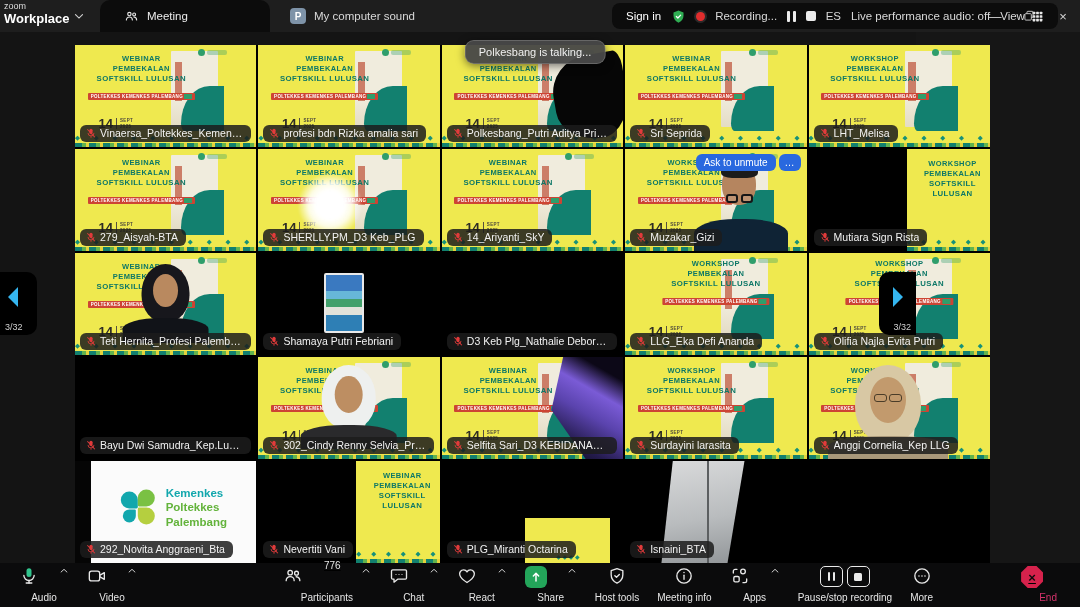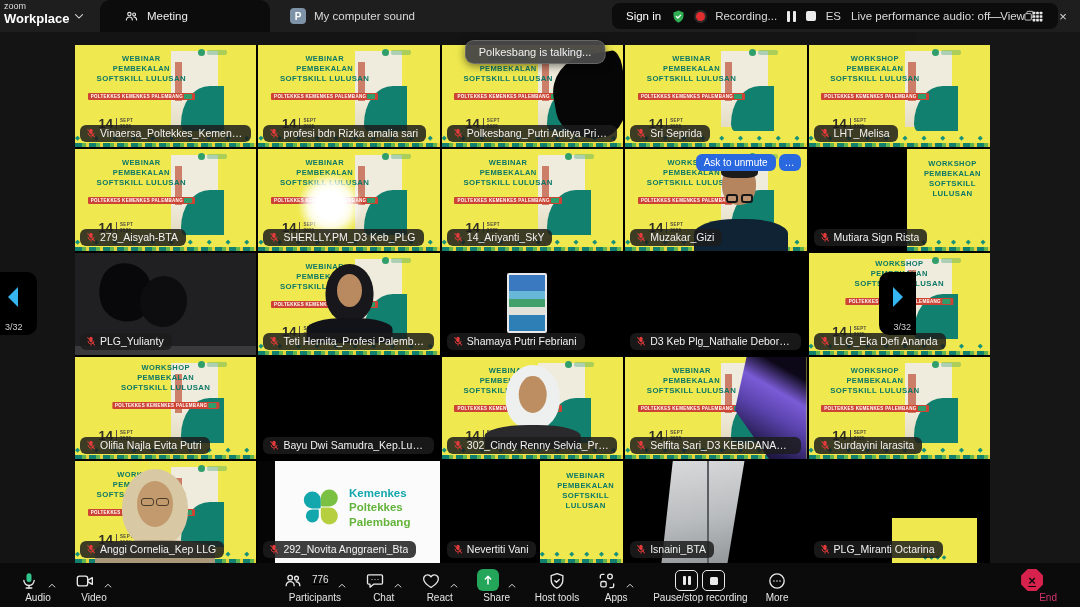"PLG_Yulianty" div.tile { html: <div> <div></div> <div></div> <div> <span> <svg> <rect></rect> <path></path> <path></path> <path></path> </svg> </span> <span>PLG_Yulianty</span> </div> </div> -> none }
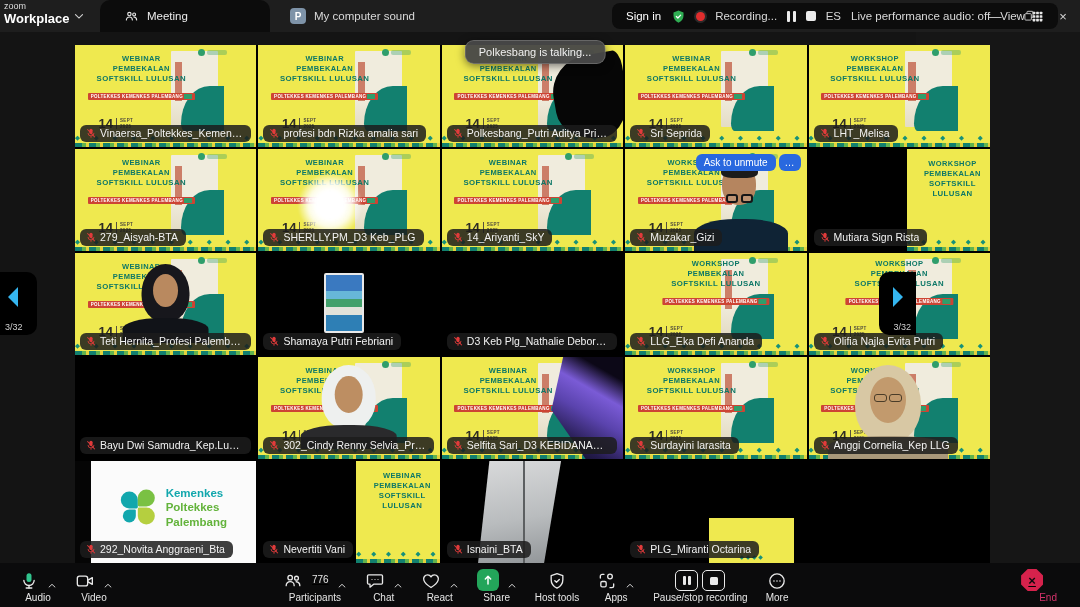"Isnaini_BTA" div.tile { order: before "PLG_Miranti Octarina" -> after "PLG_Miranti Octarina" }
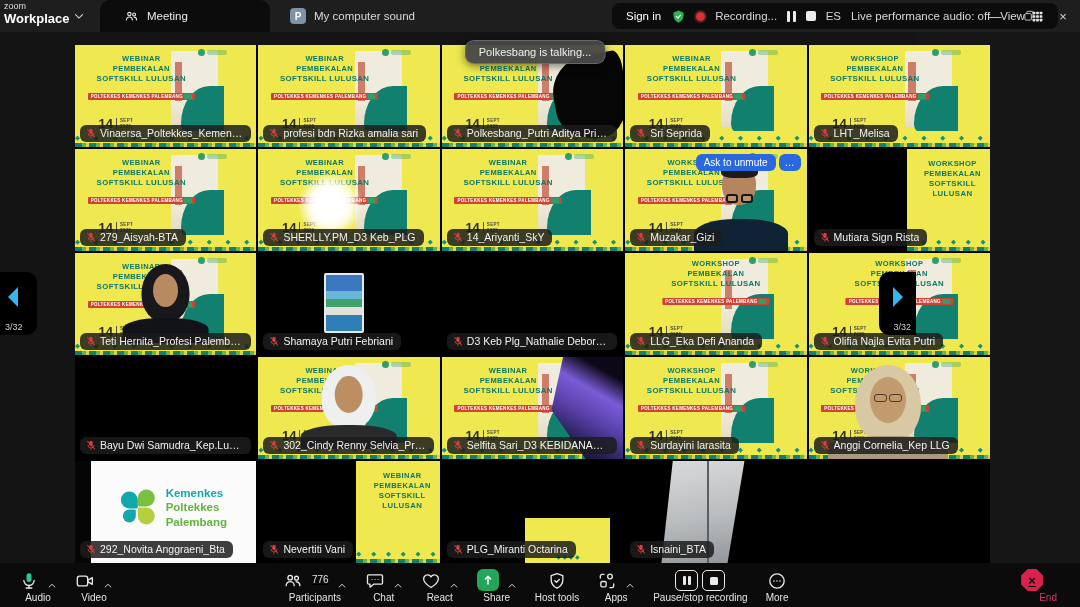"776" .tb-row { align-items: flex-end -> flex-start; gap: 8px -> 20px }
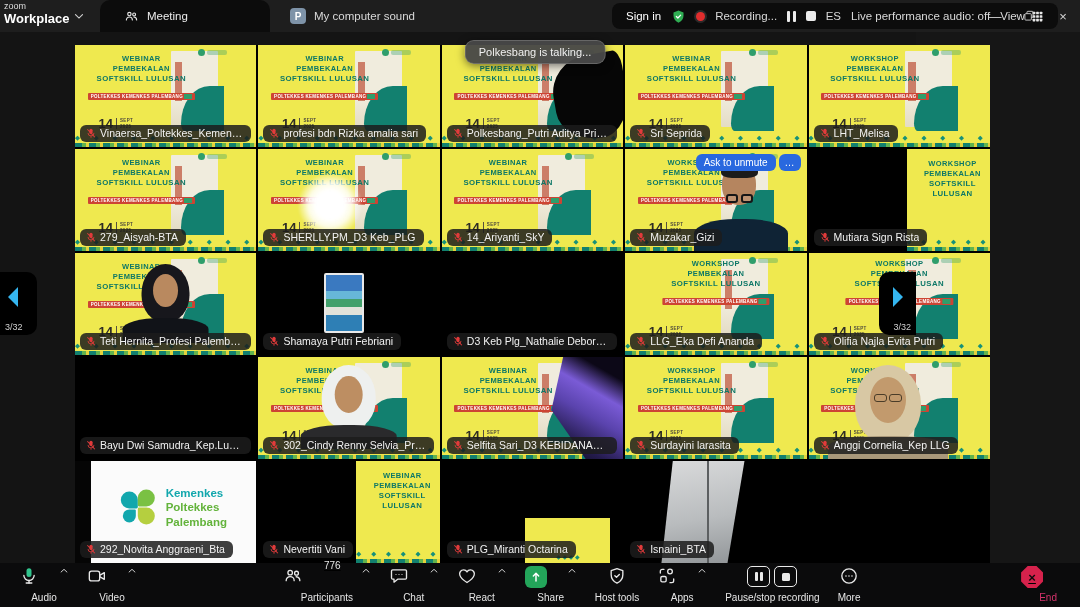"Meeting info" div.tb-item { html: none -> <div> <div> <span> <svg> <circle></circle> <path></path> <circle></circle> </svg> </span> </div> <div>Meeting info</div> </div> }
